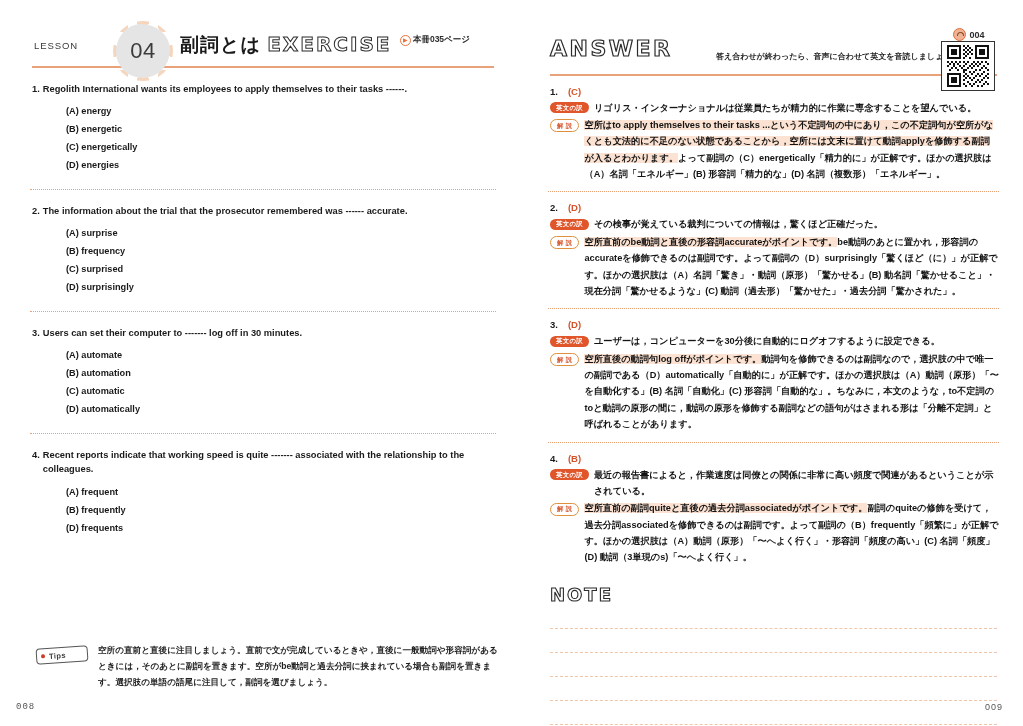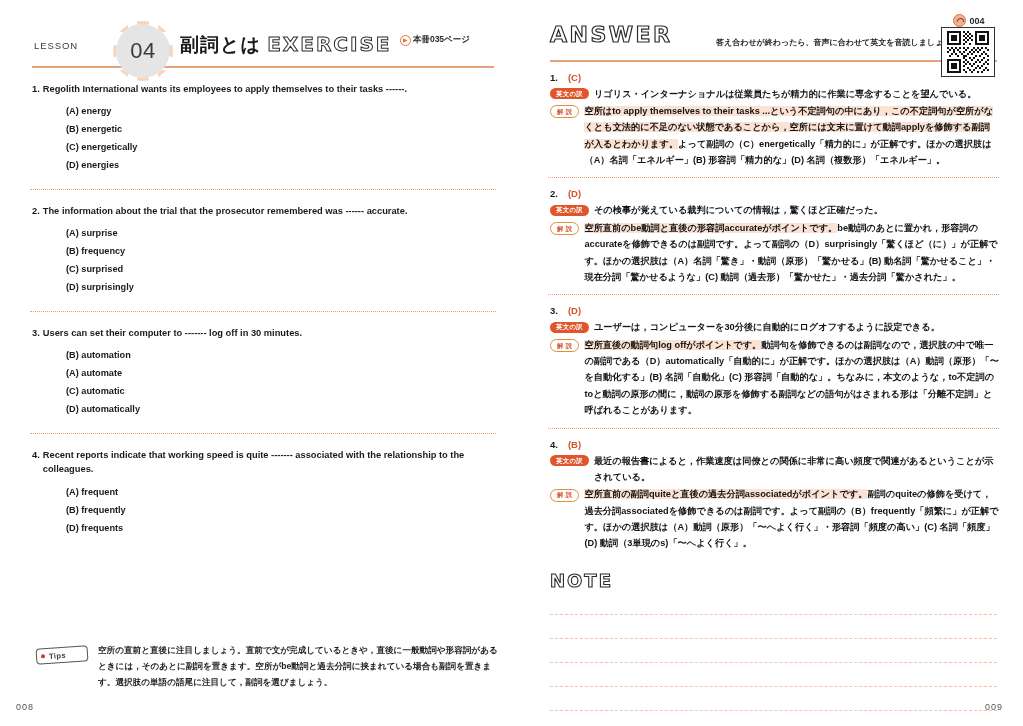"ANSWER" .page-right { padding: 12px 22px 0 18px -> 26px 22px 0 18px }
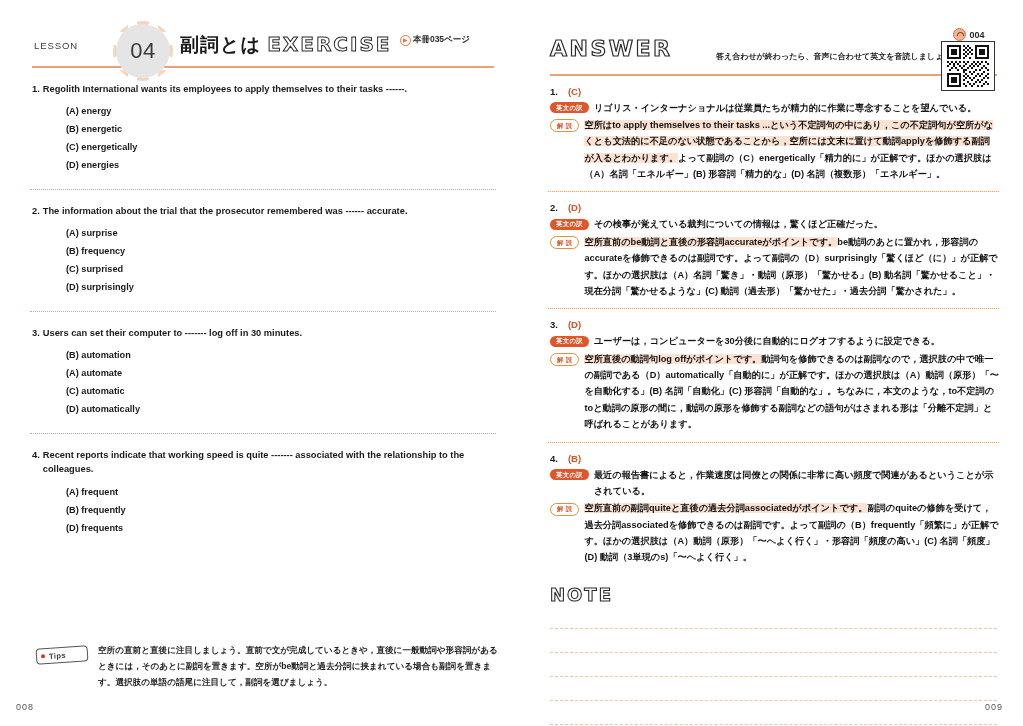"(B) automation" div.qopt { order: before "(A) automate" -> after "(A) automate" }
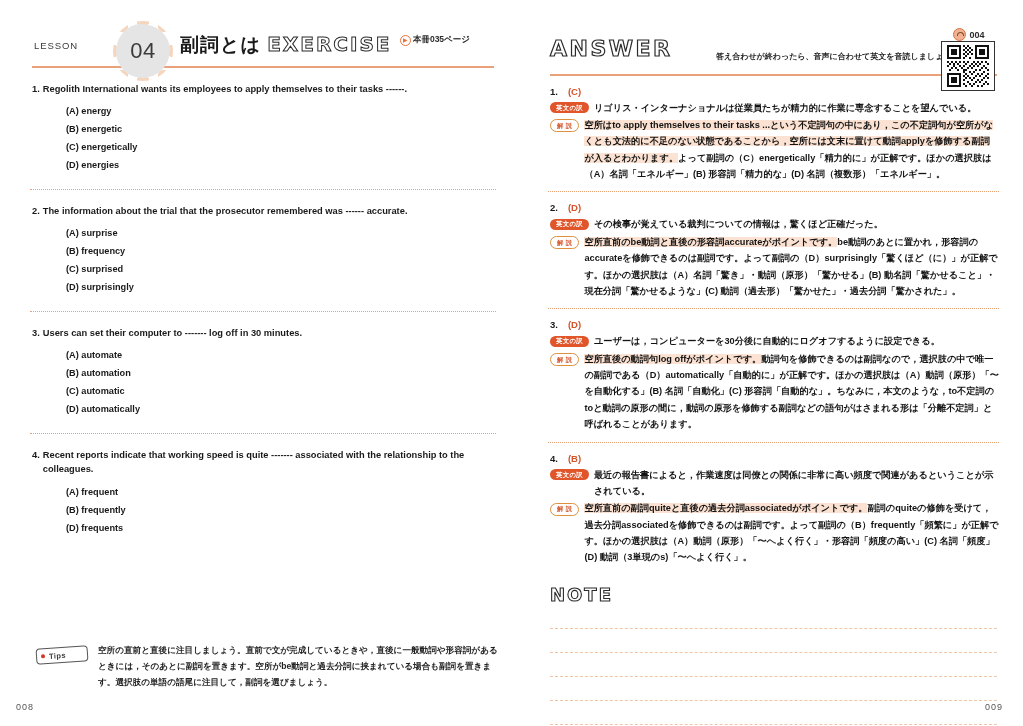"008" .pgnum-l { font-family: none -> Liberation Mono, monospace }
